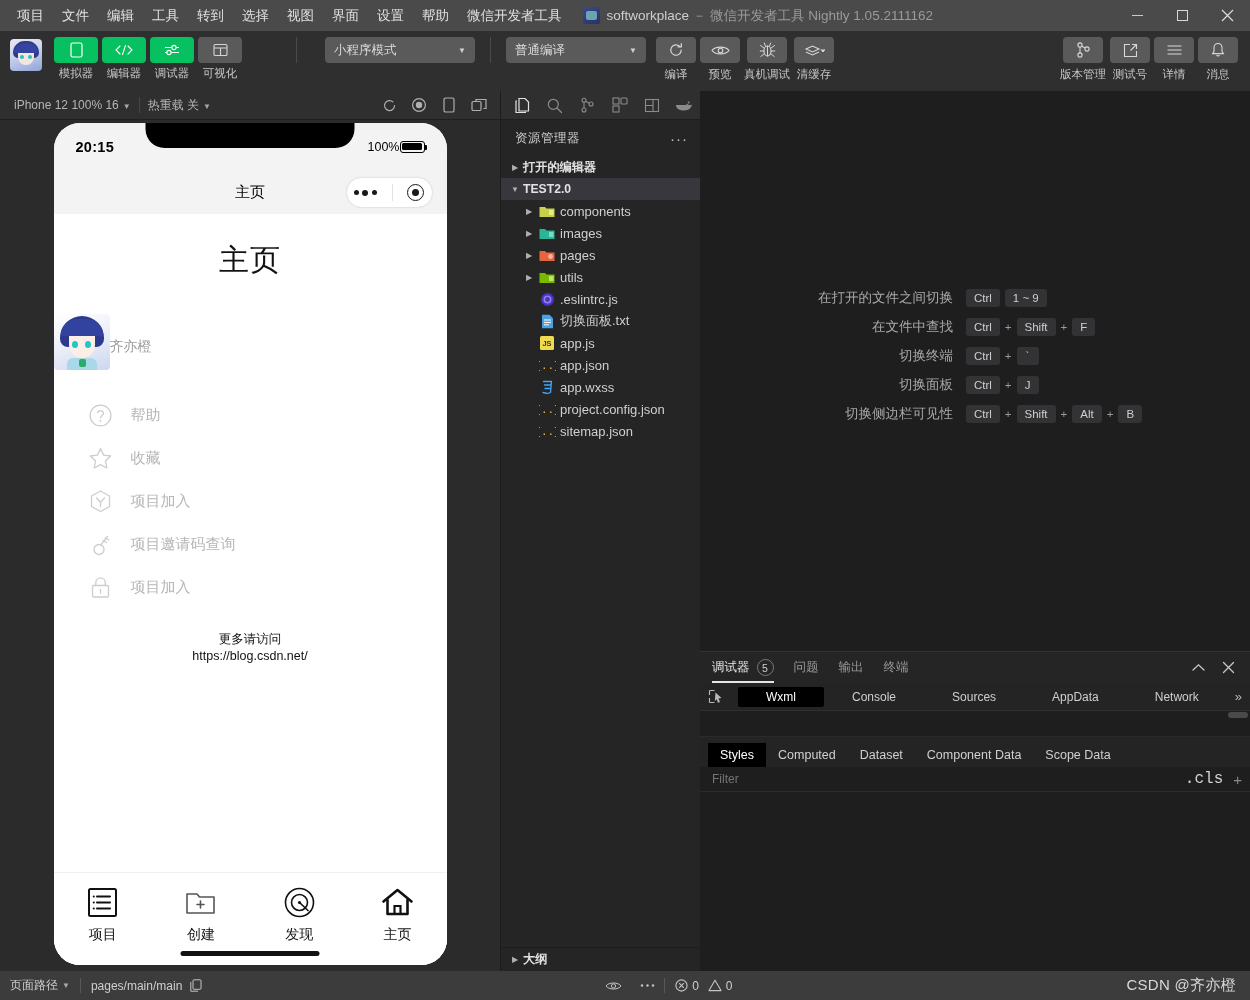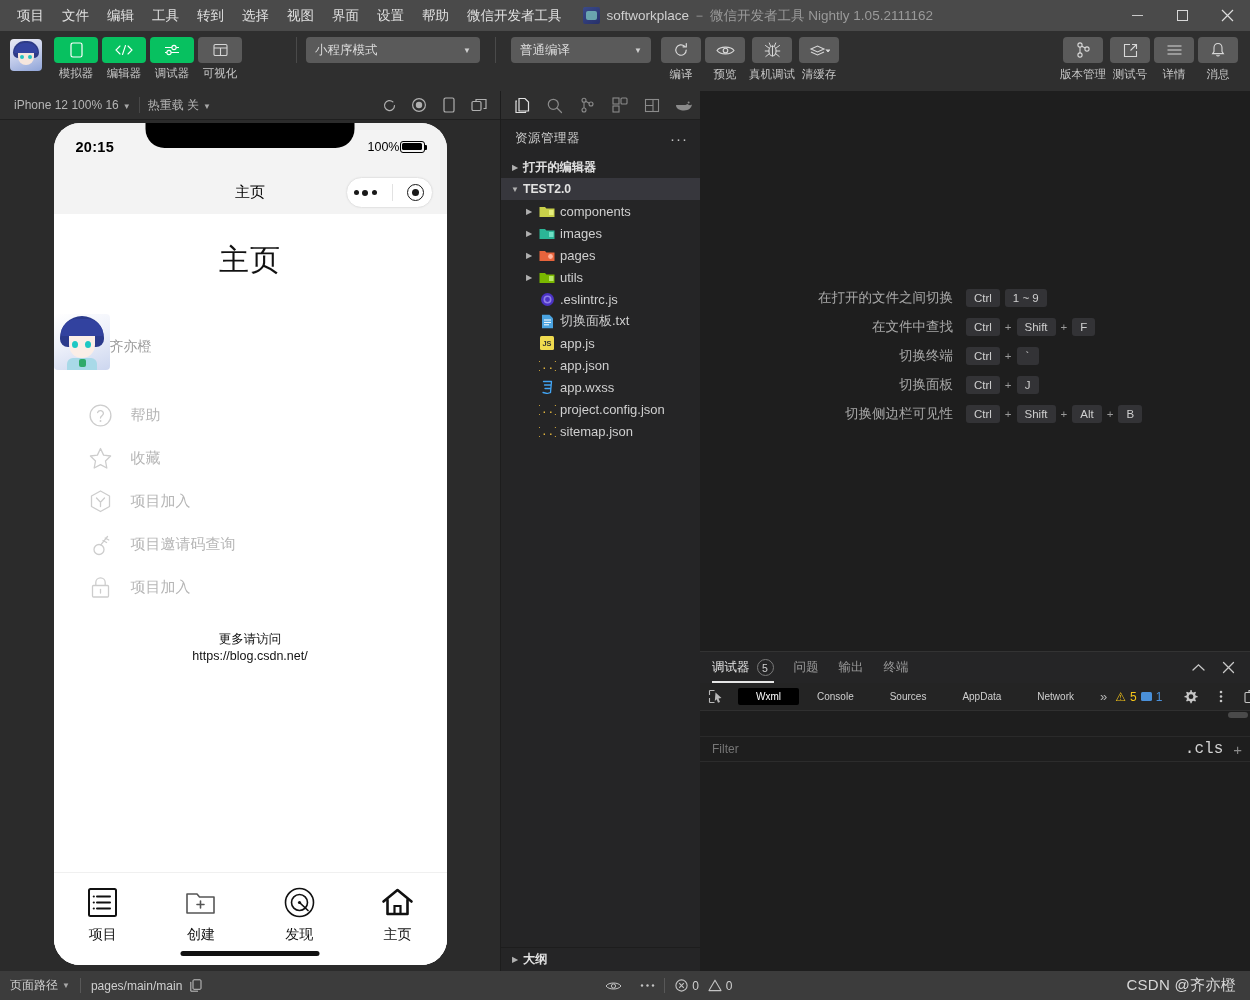"小程序模式" div.tb-select { margin-left: 3px -> 22px; width: 174px -> 150px }
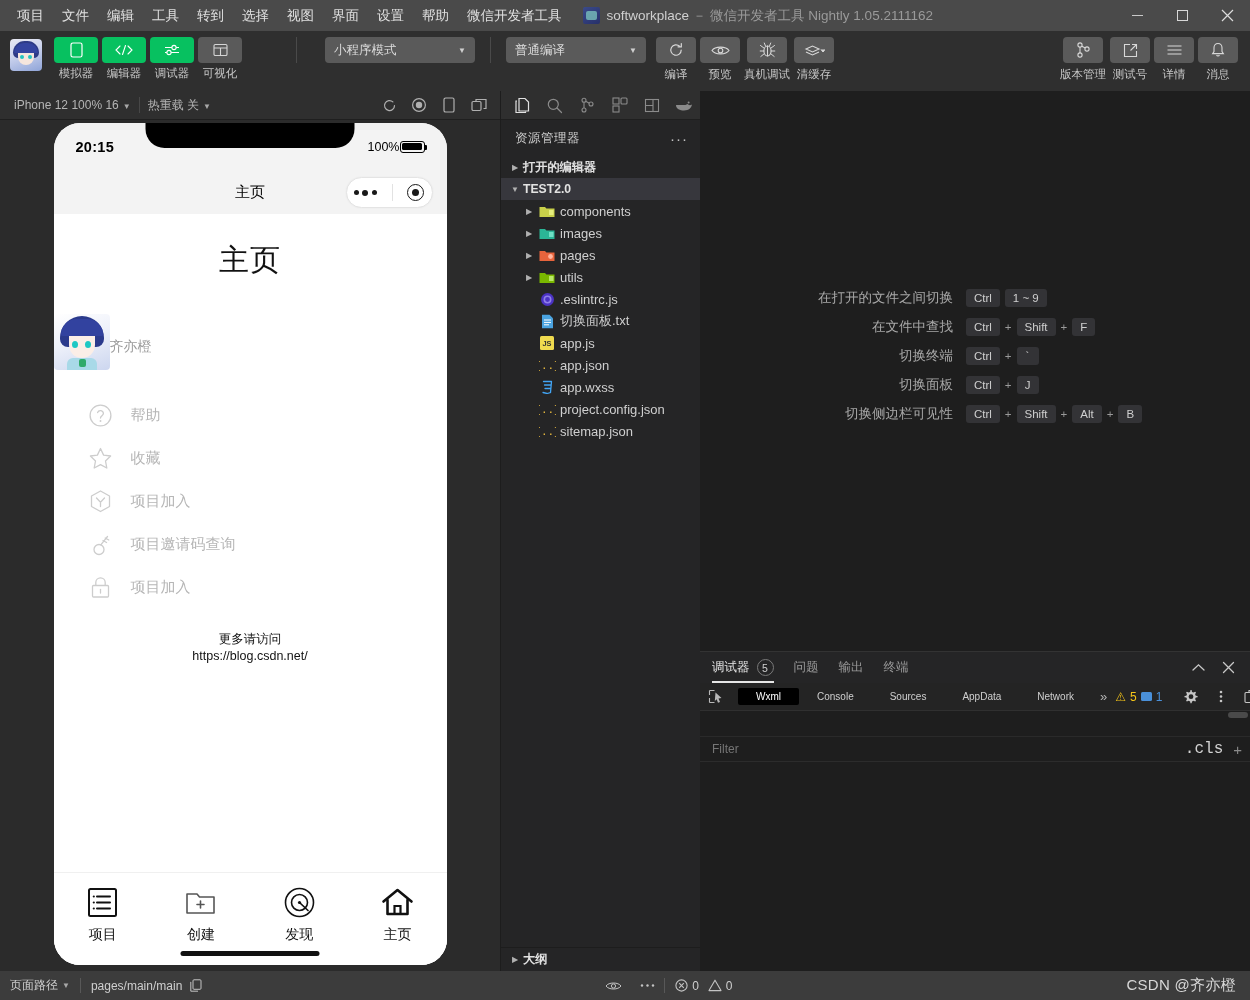"Wxml" .dt-tab { font-size: 10px -> 12px; padding: 3px 18px -> 3px 28px }
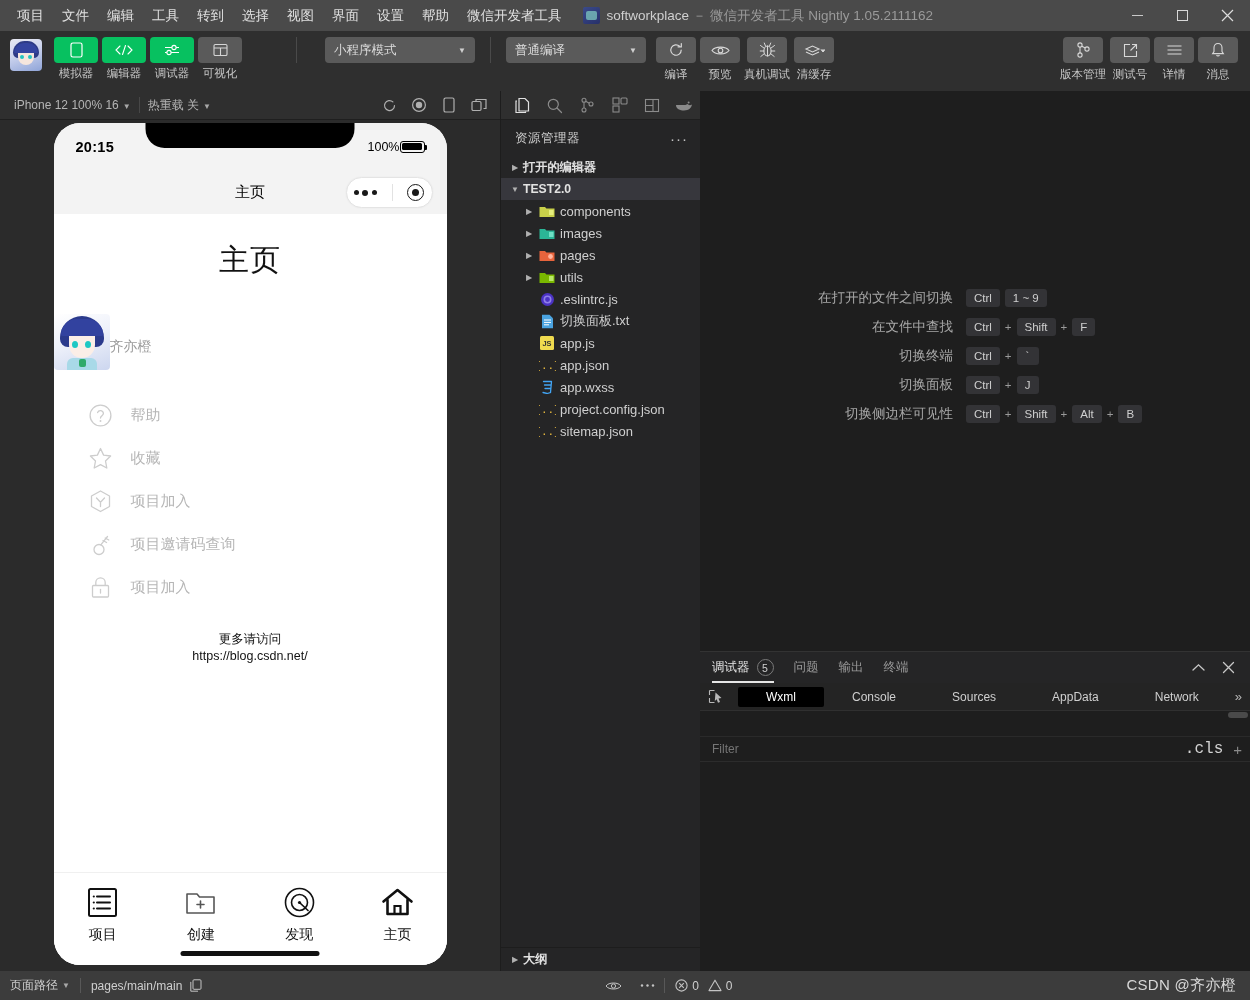"Styles" div.st-bar { html: none -> <div> <div>Styles</div> <div>Computed</div> <div>Dataset</div> <div>Component Data</div> <div>Scope Data</div> </div> }
